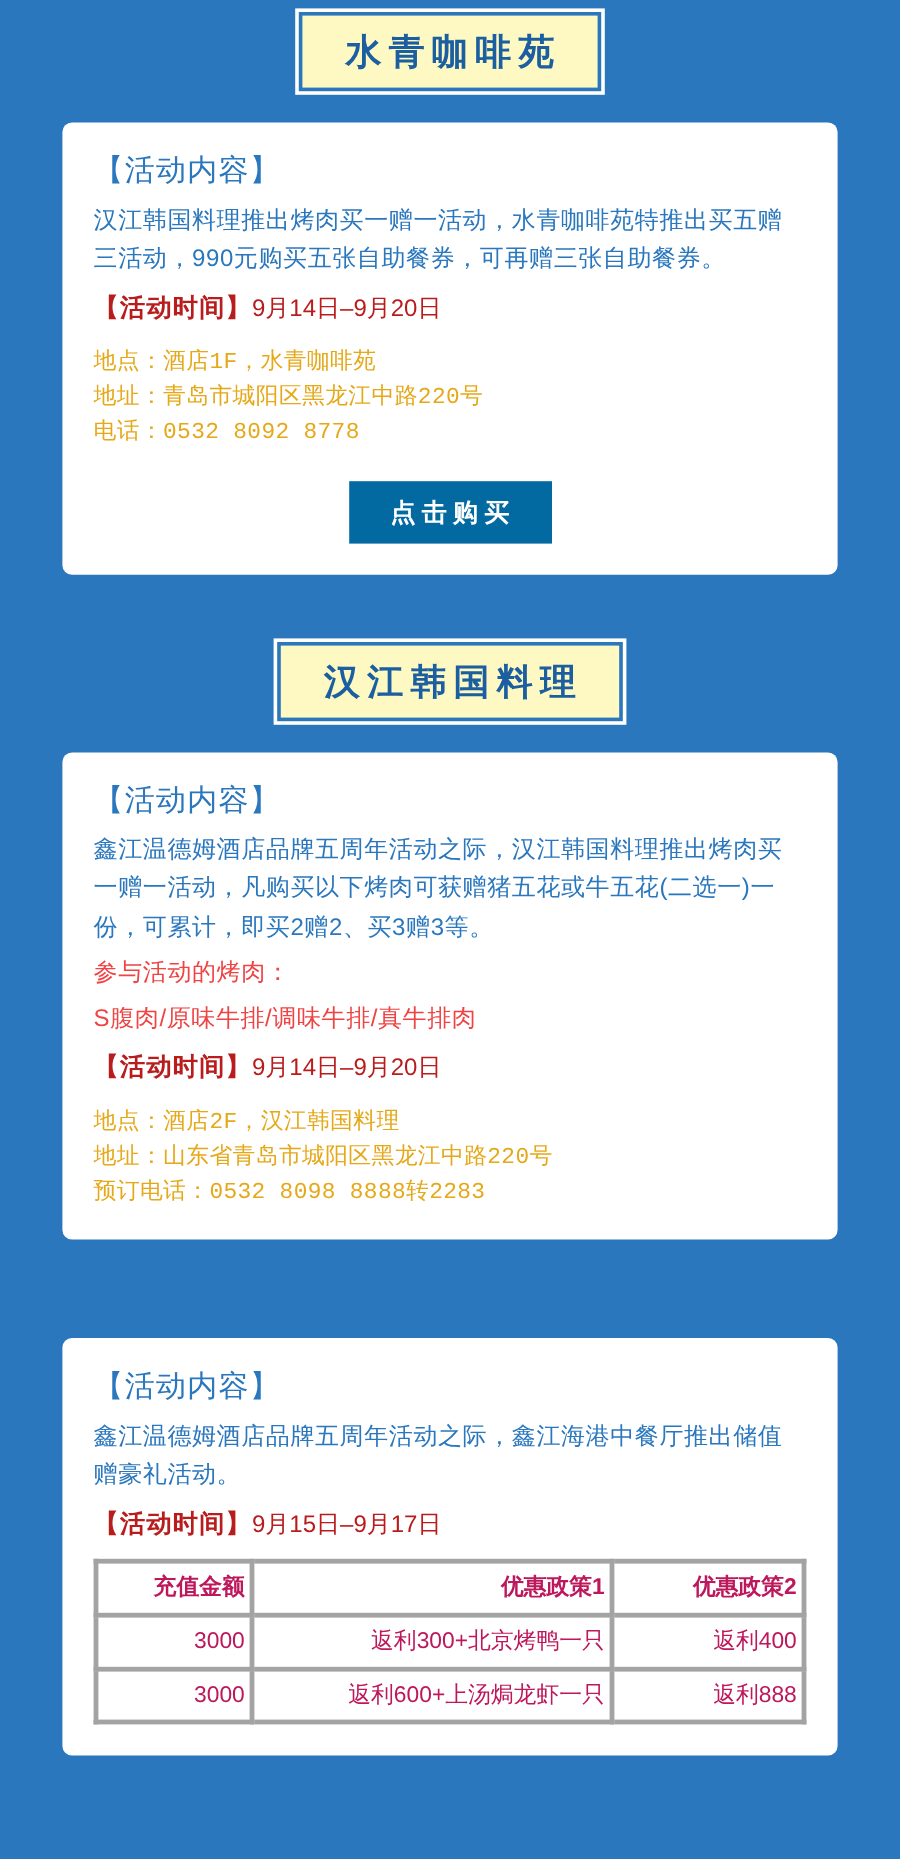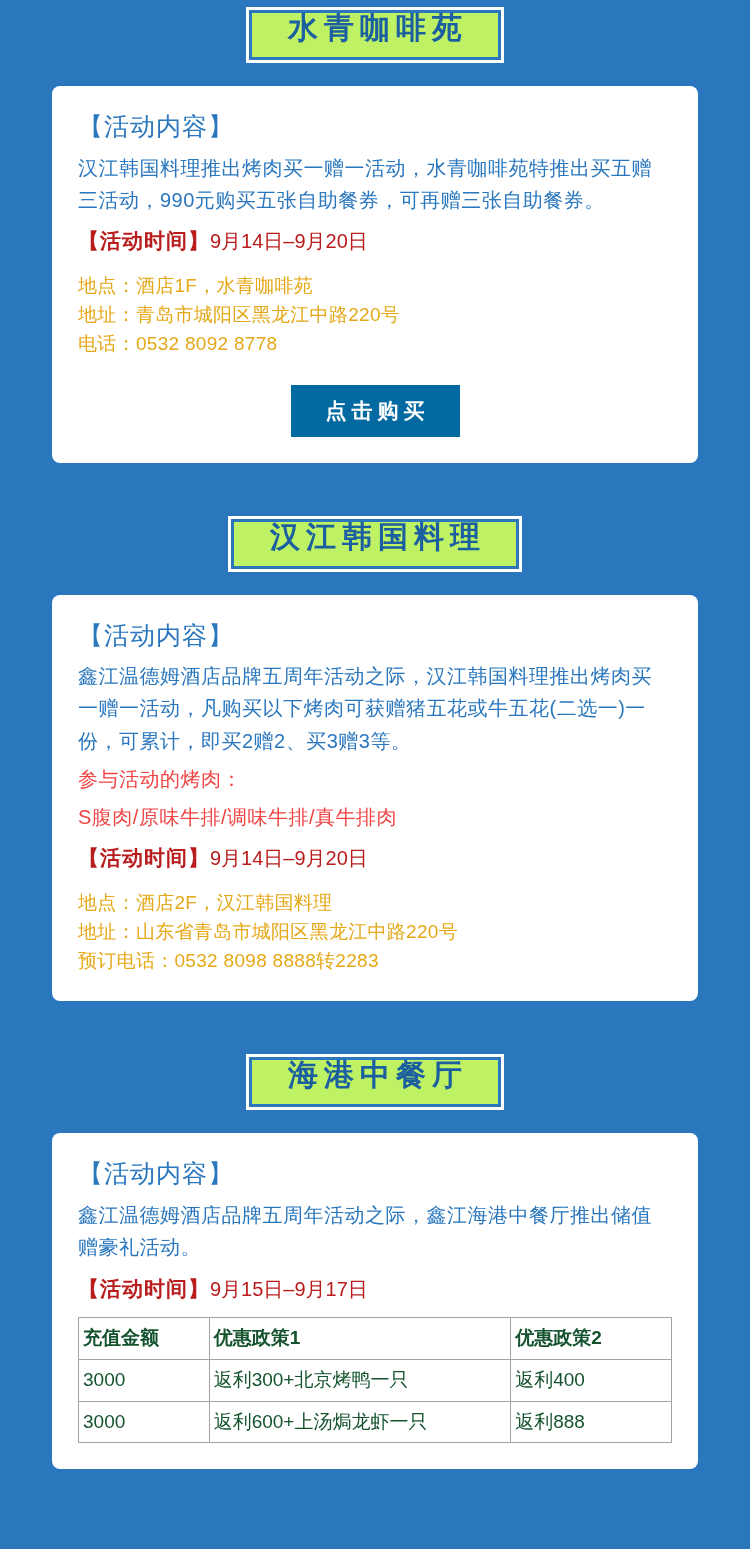"水青咖啡苑" .title-badge { background: #bef264 -> #fef9c3; padding: 0 30px 14px 30px -> 16px 30px 14px 30px }
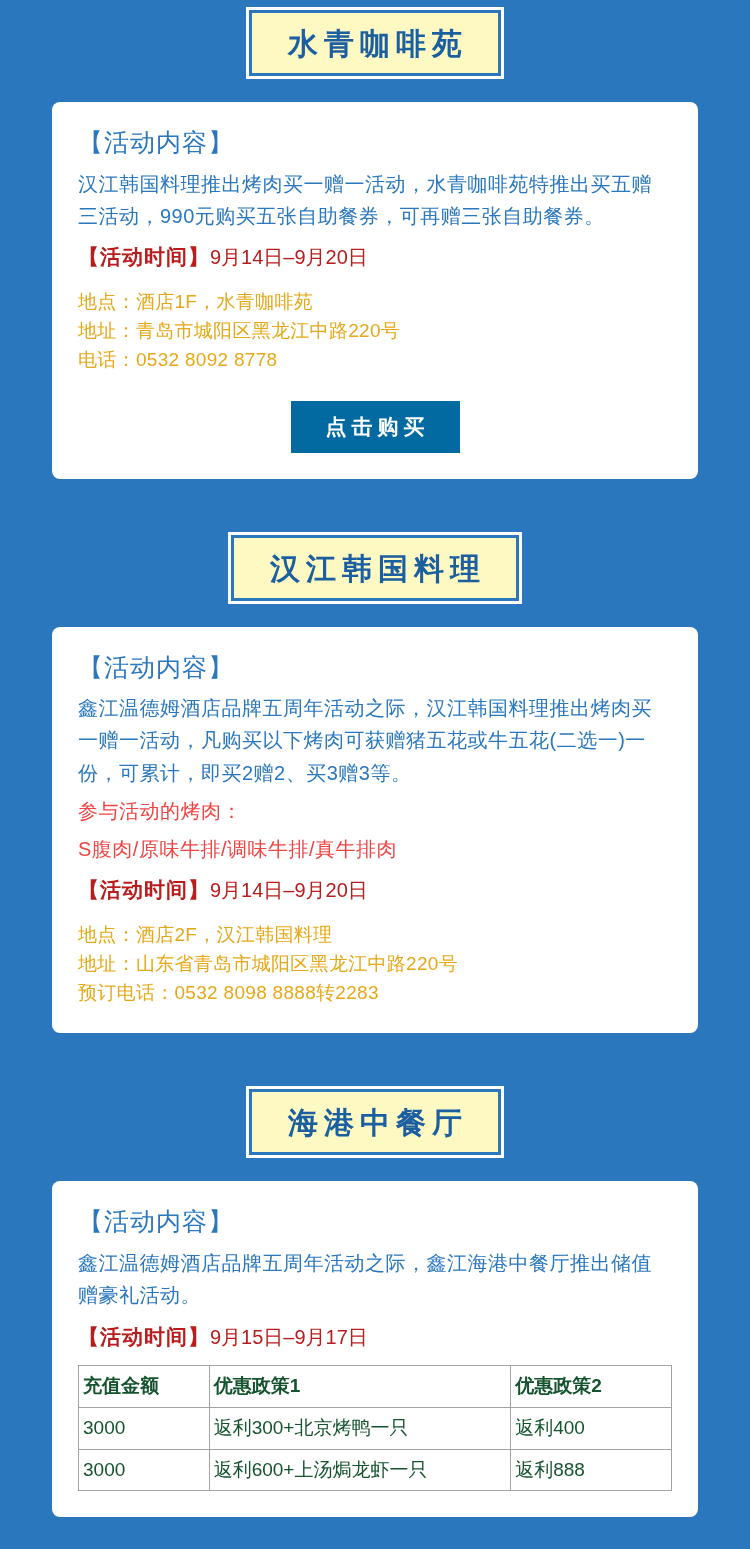"地点：酒店1F，水青咖啡苑" .info-line { font-family: none -> Liberation Mono, monospace }
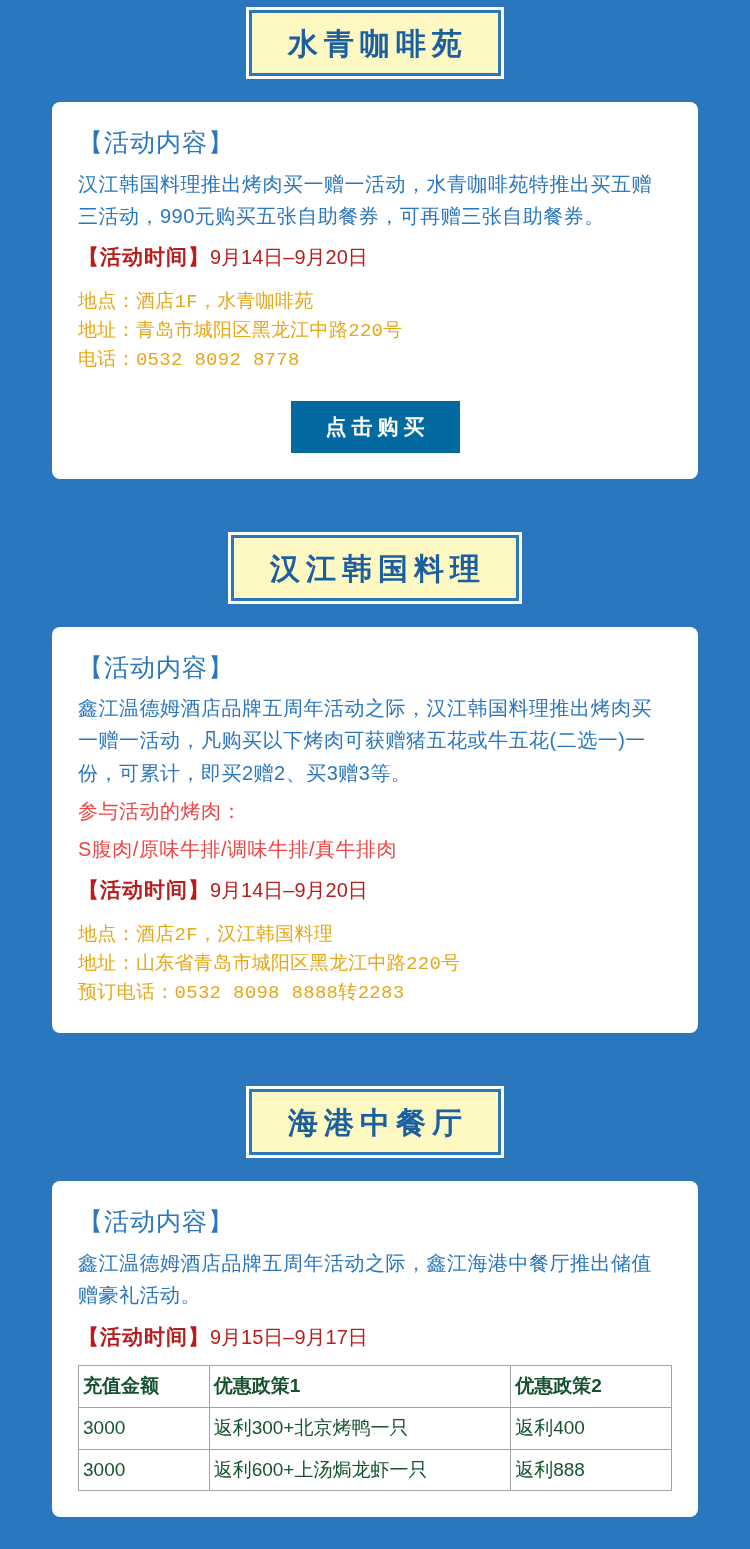"海港中餐厅" div.title-wrap { html: <div> <div> <div>海港中餐厅</div> </div> </div> -> none }
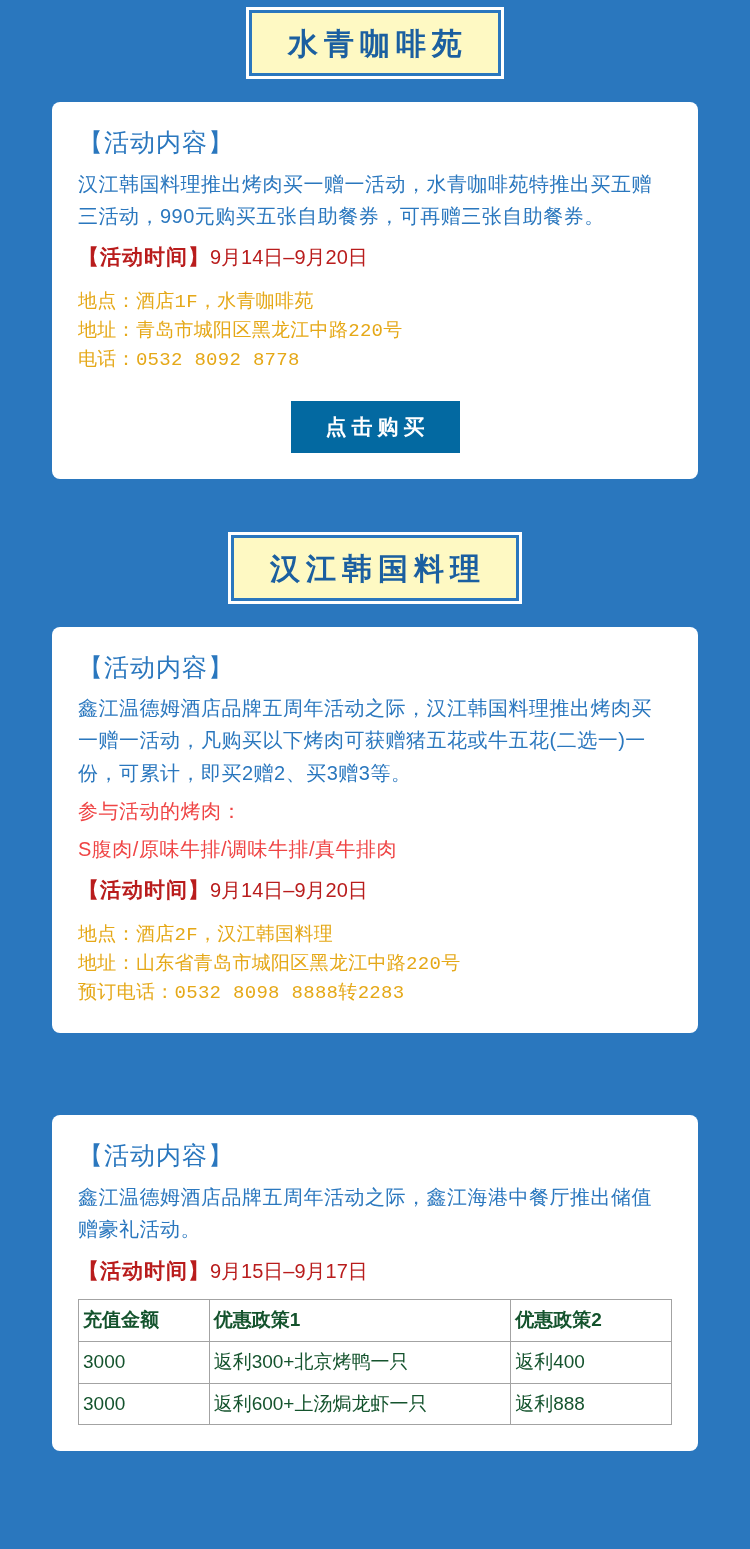"充值金额" table.promo-table th, table.promo-table td { border: 1px solid #a3a3a3 -> 4px solid #a3a3a3; color: #14532d -> #be185d; text-align: left -> right }
